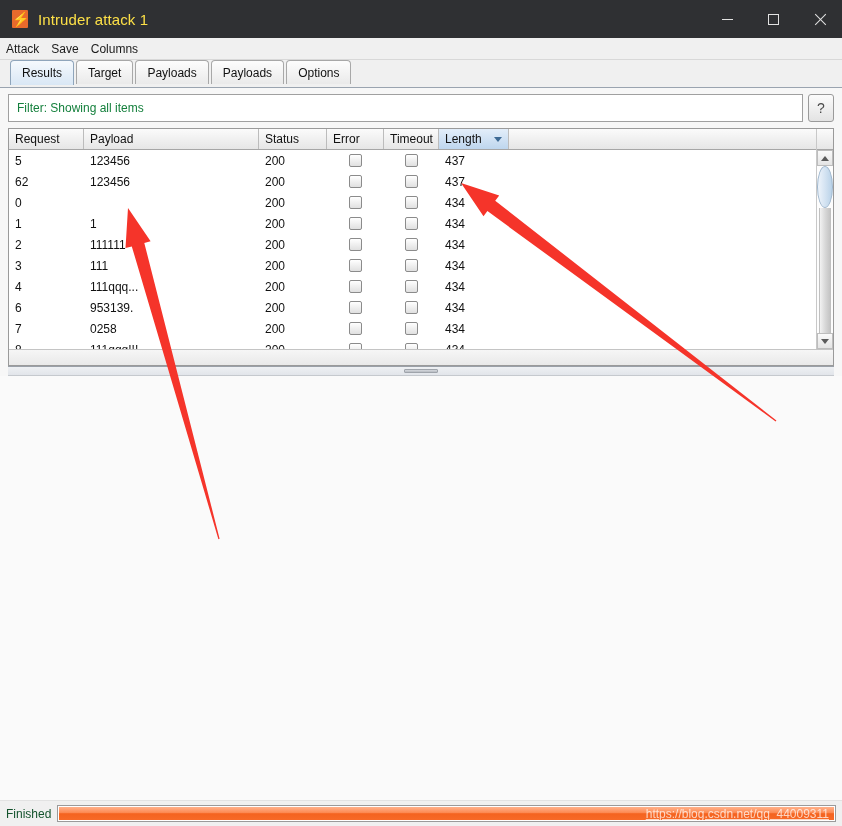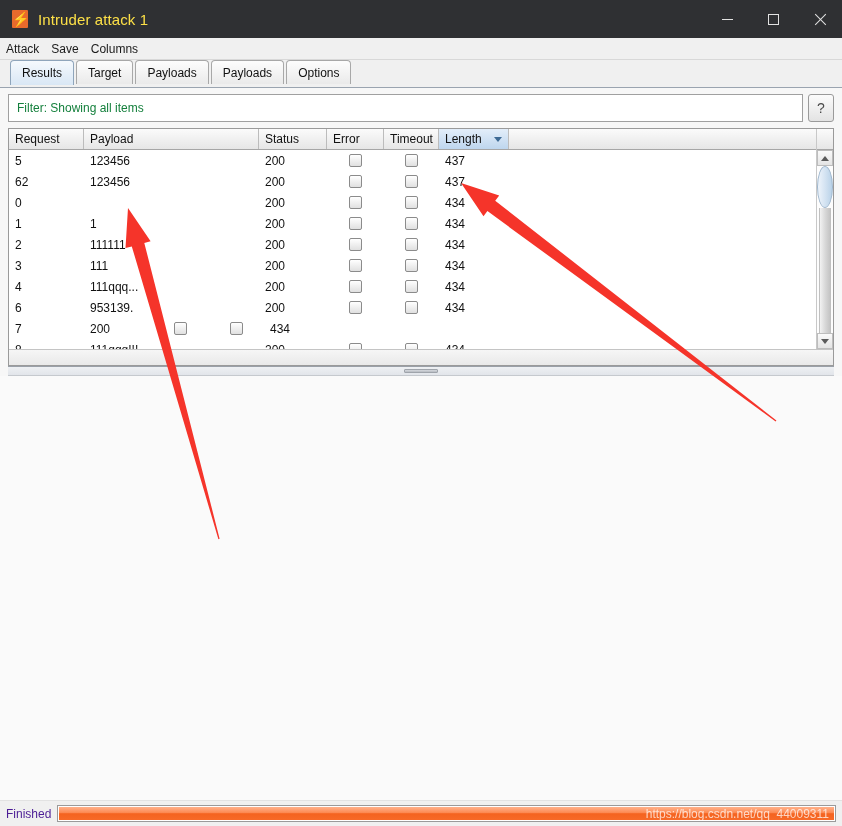"0258" div.td { html: none -> <div>0258</div> }
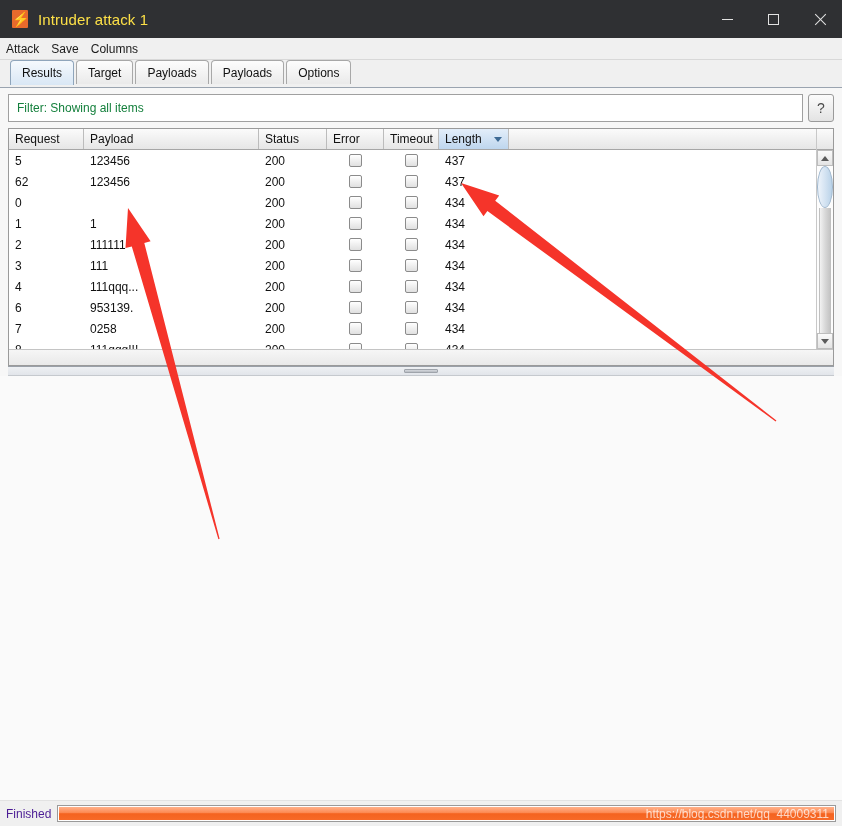"Finished" .status-label { color: #4c1d95 -> #14532d }
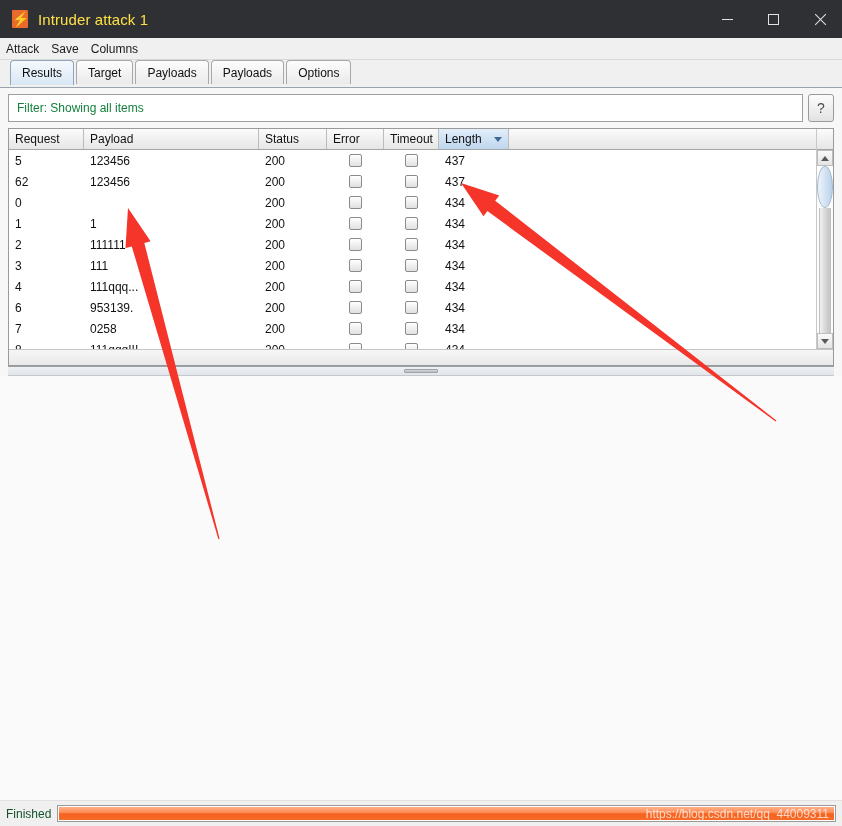"https://blog.csdn.net/qq_44009311" .watermark { text-decoration: none -> underline }
